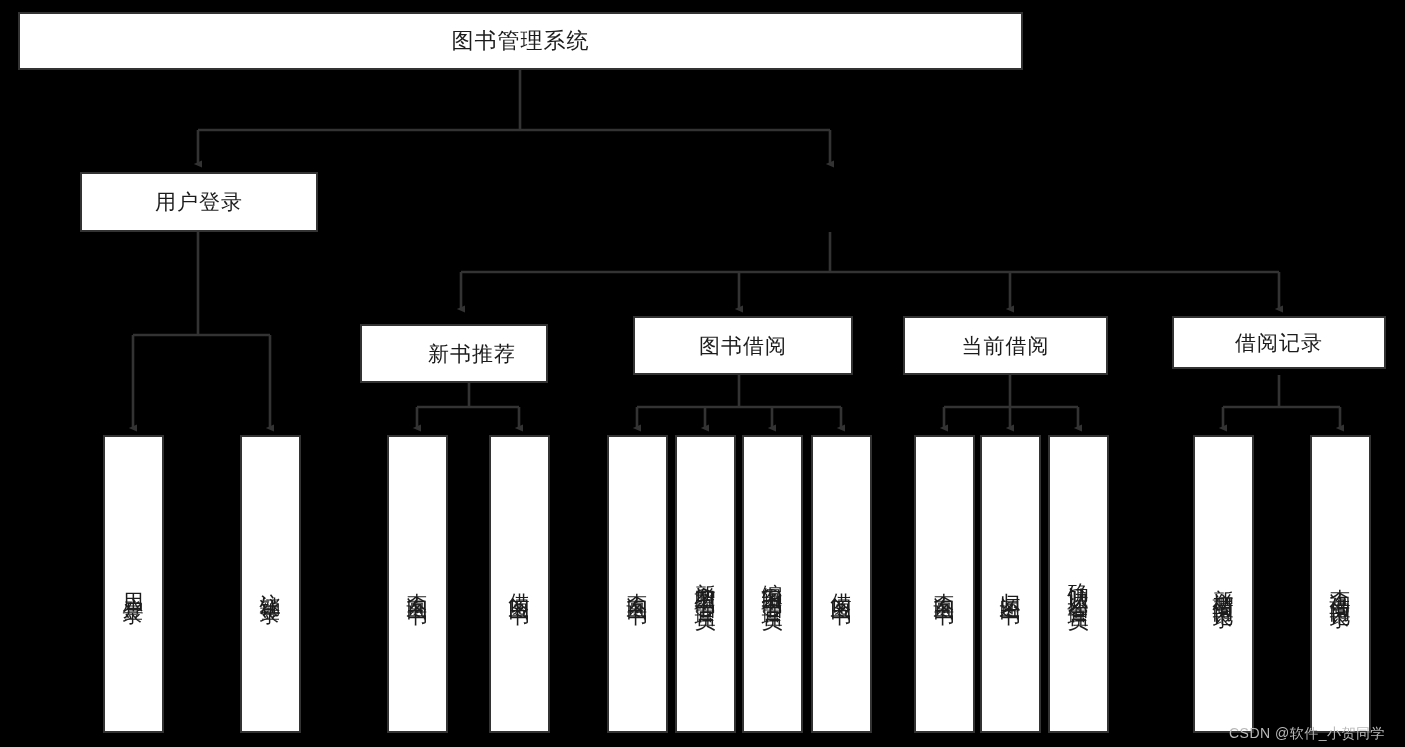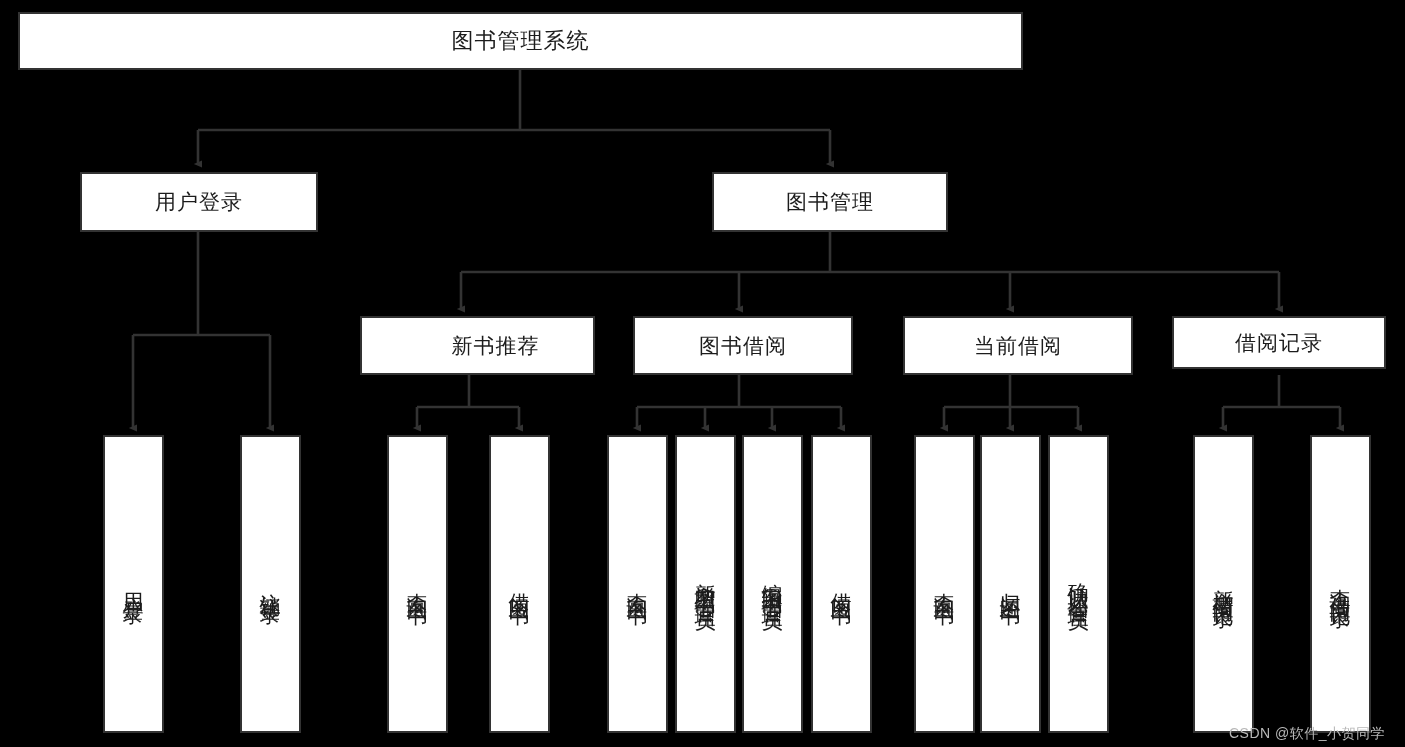"图书管理" div.node { html: <div> <span>图书管理</span> </div> -> none }
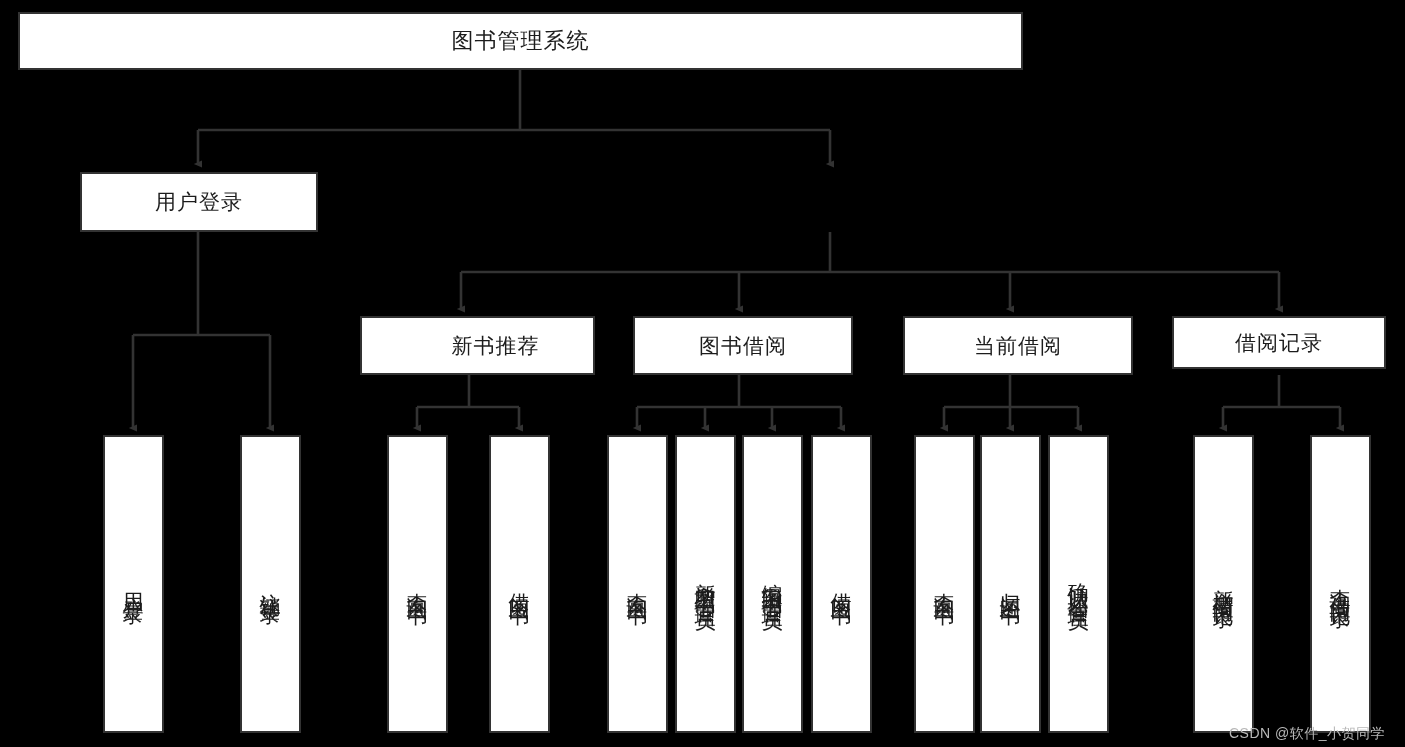"新书推荐" div.node { top: 316px -> 324px; width: 235px -> 188px }
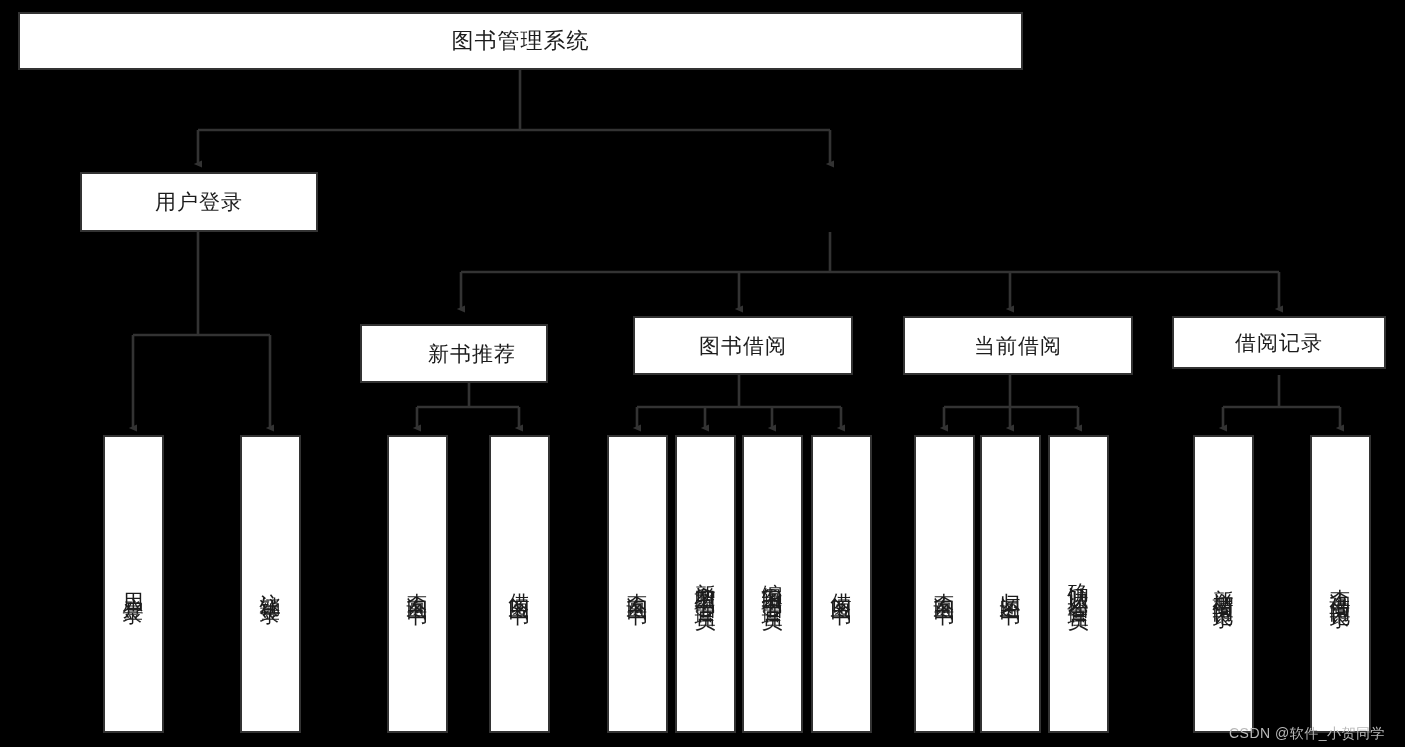"当前借阅" div.node { width: 230px -> 205px }
